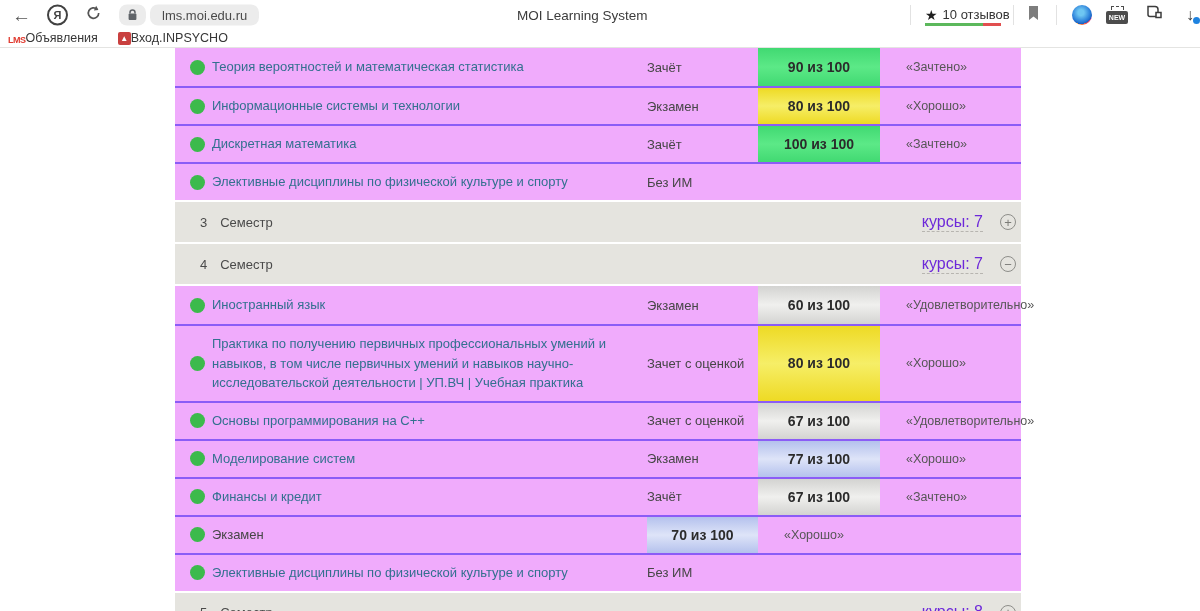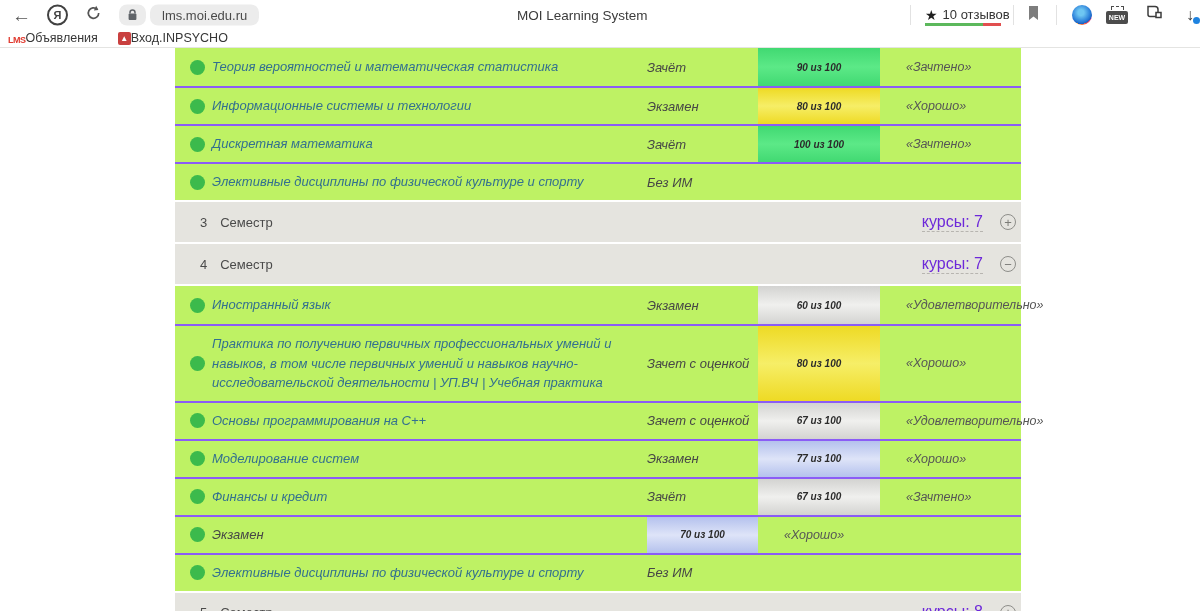"Теория вероятностей и математическая" .row.course { background: #bef264 -> #f0abfc; font-style: italic -> none }
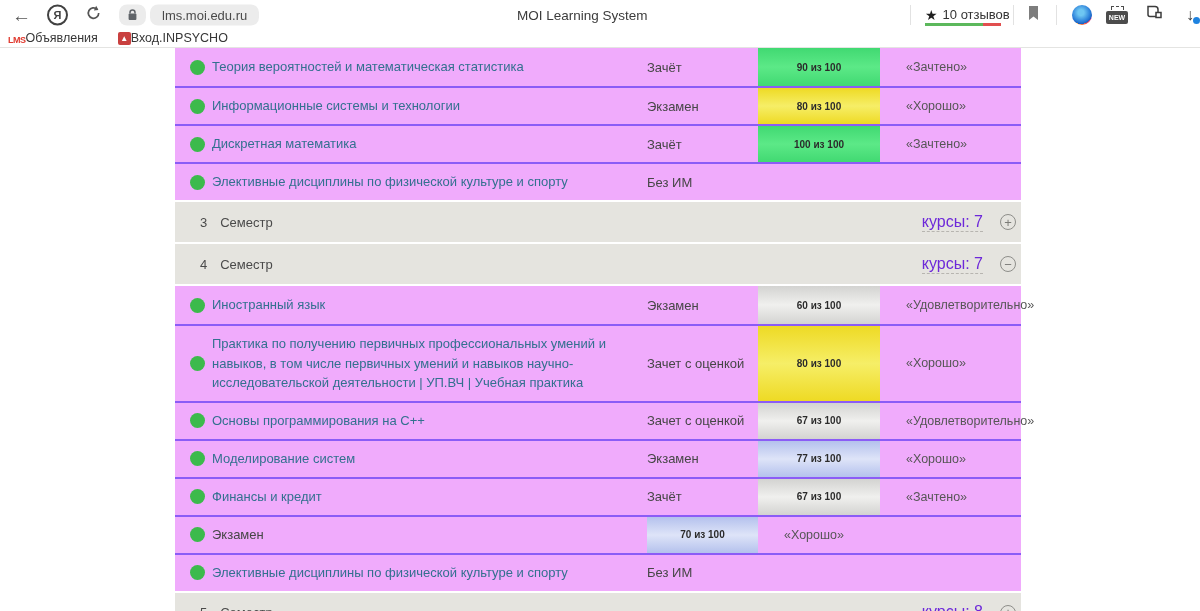"90 из 100" .badge { font-size: 10px -> 14px }
